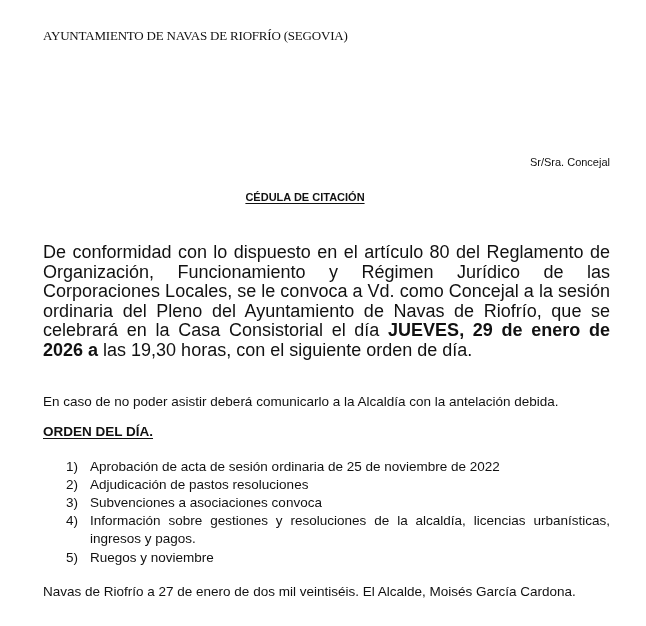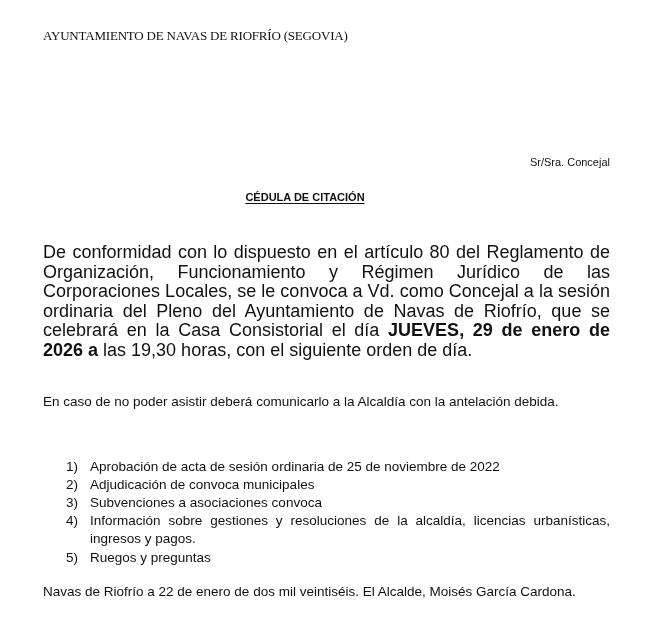"ORDEN DEL DÍA." div.agenda-heading { html: none -> <div>ORDEN DEL DÍA.</div> }
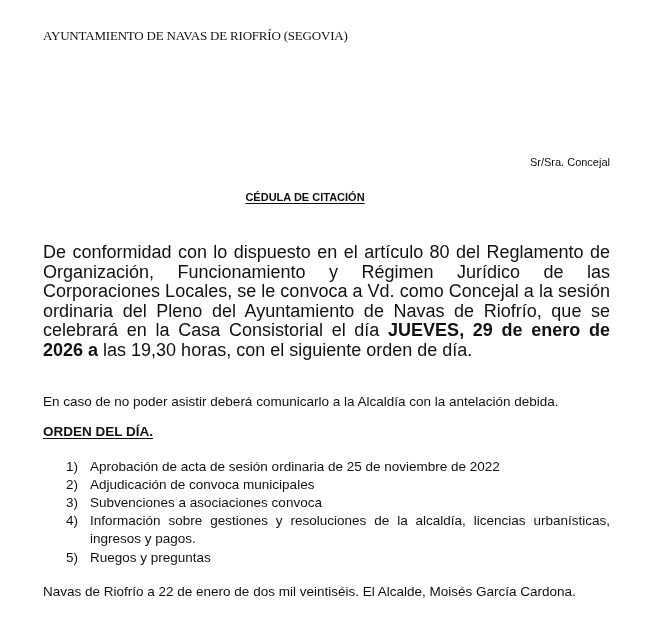"Adjudicación de convoca municipales" span.agenda-text { text: convoca municipales -> pastos resoluciones }
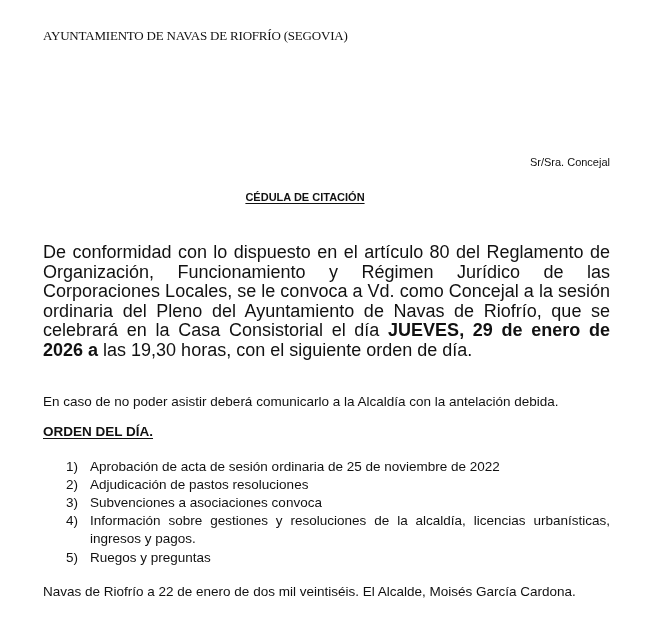"Ruegos y preguntas" span.agenda-text { text: preguntas -> noviembre }
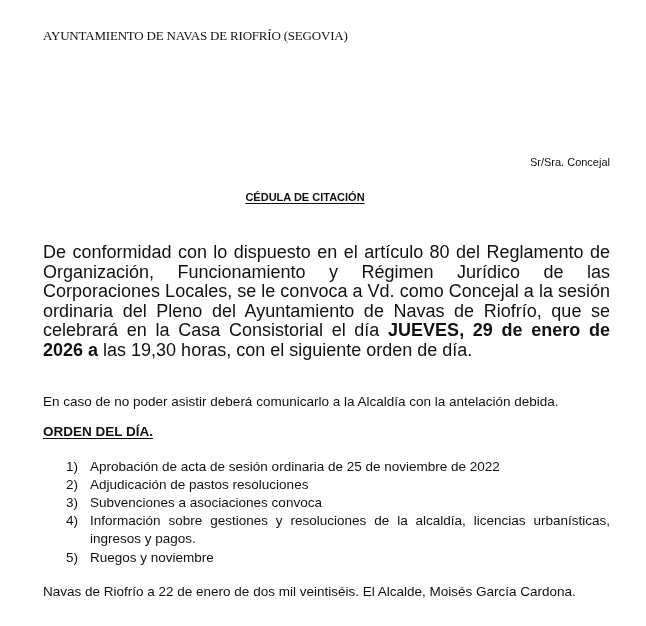"Navas de Riofrío a 22" div.closing { text: 22 -> 27 }
